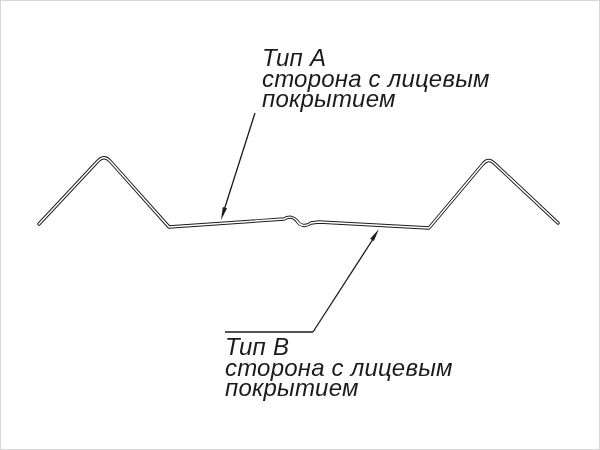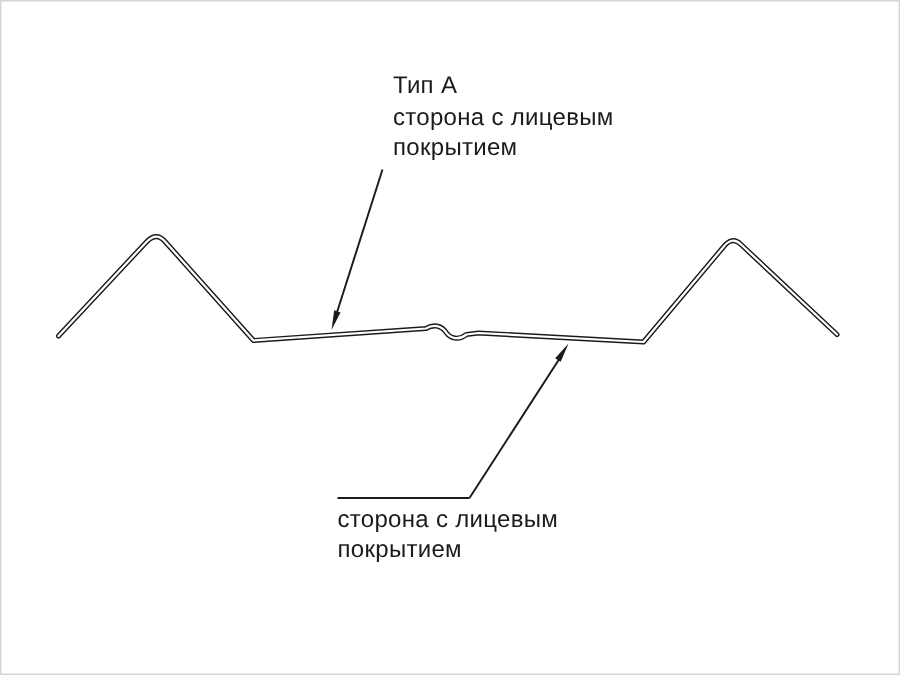"Тип А" .label { font-size: 16px -> 24px; font-style: none -> italic }
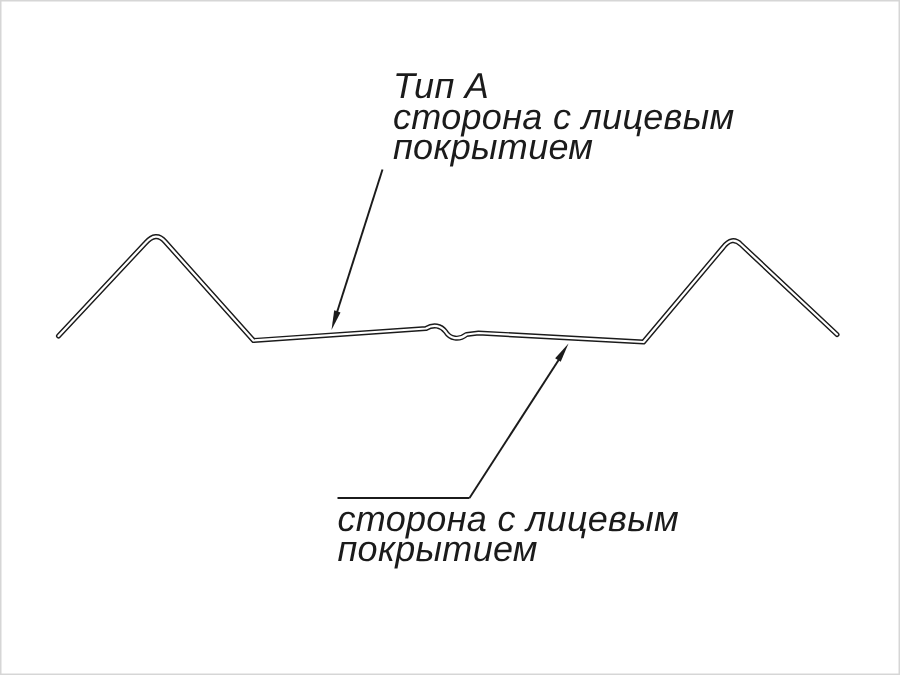"Тип В" div.title { html: none -> <div>Тип В</div> }
